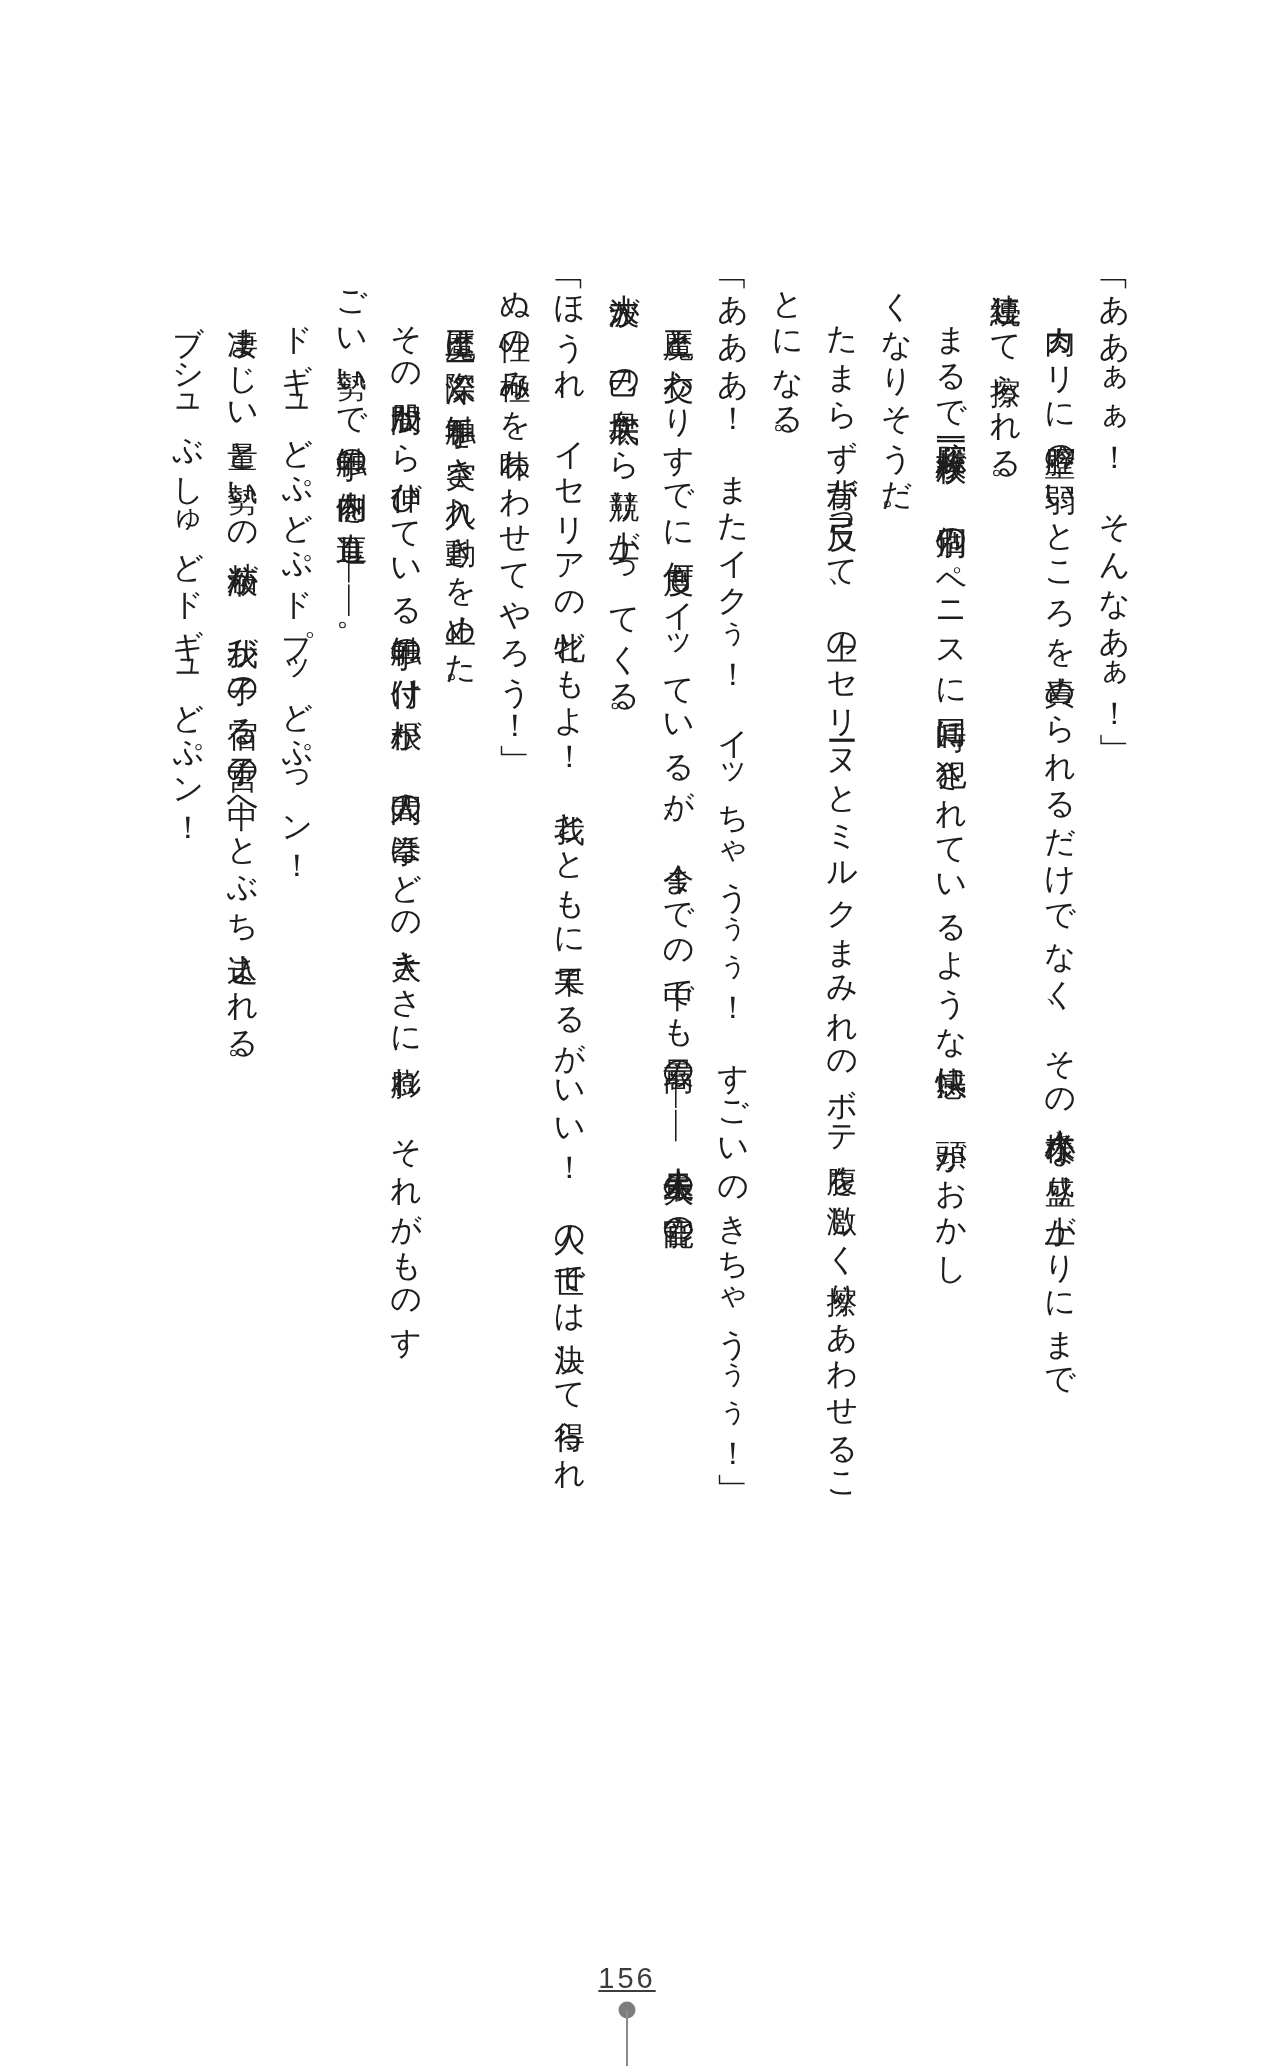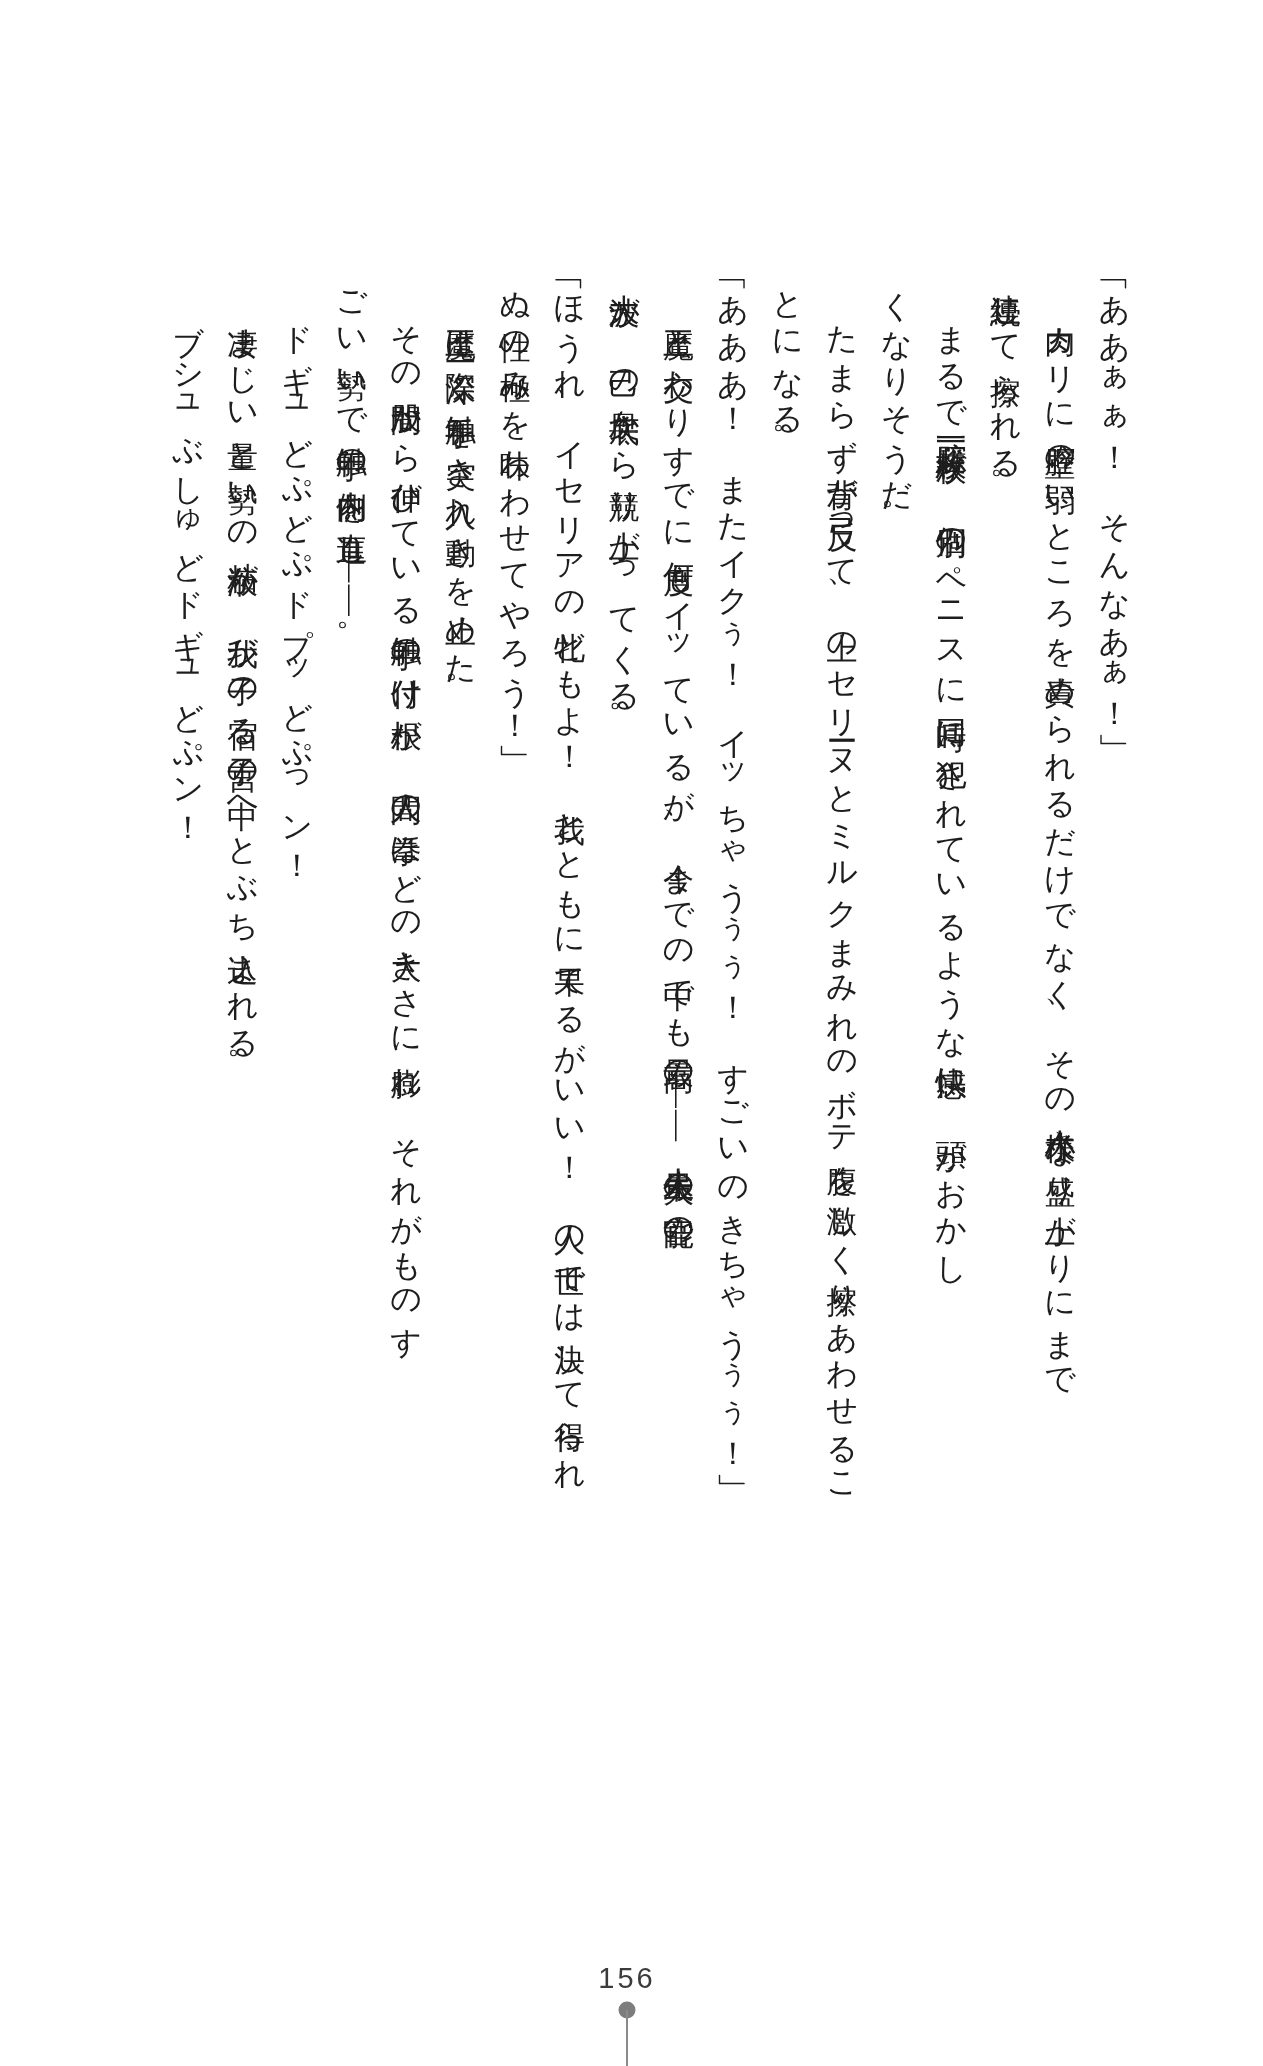"156" .page-number { text-decoration: none -> underline }
